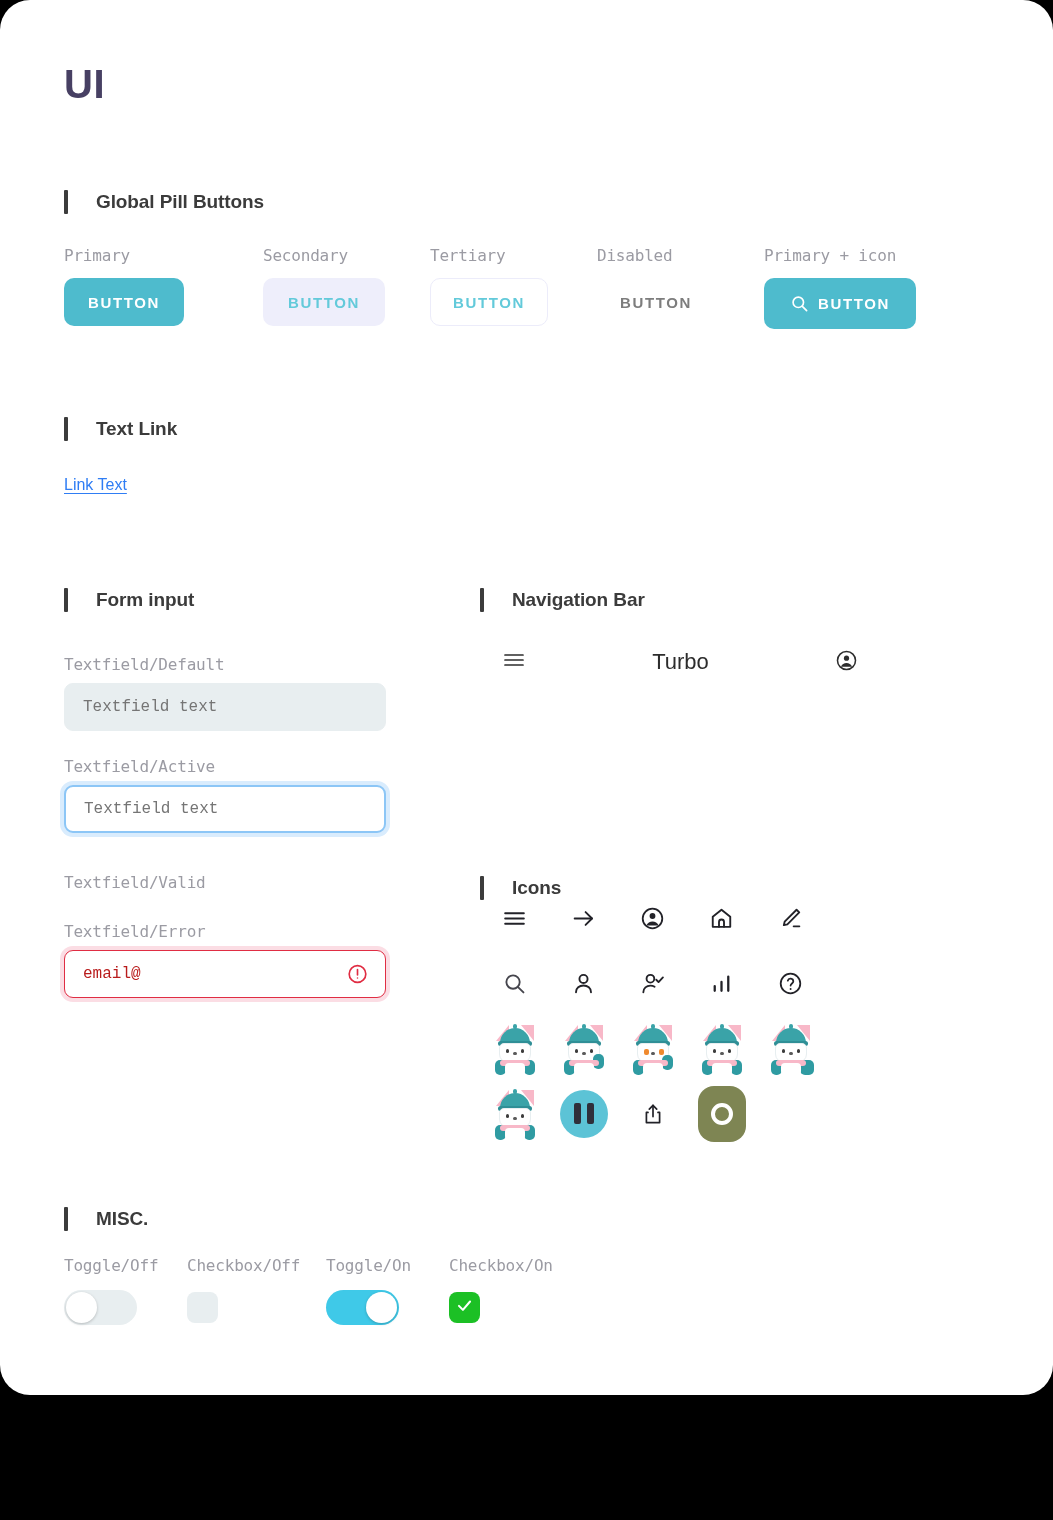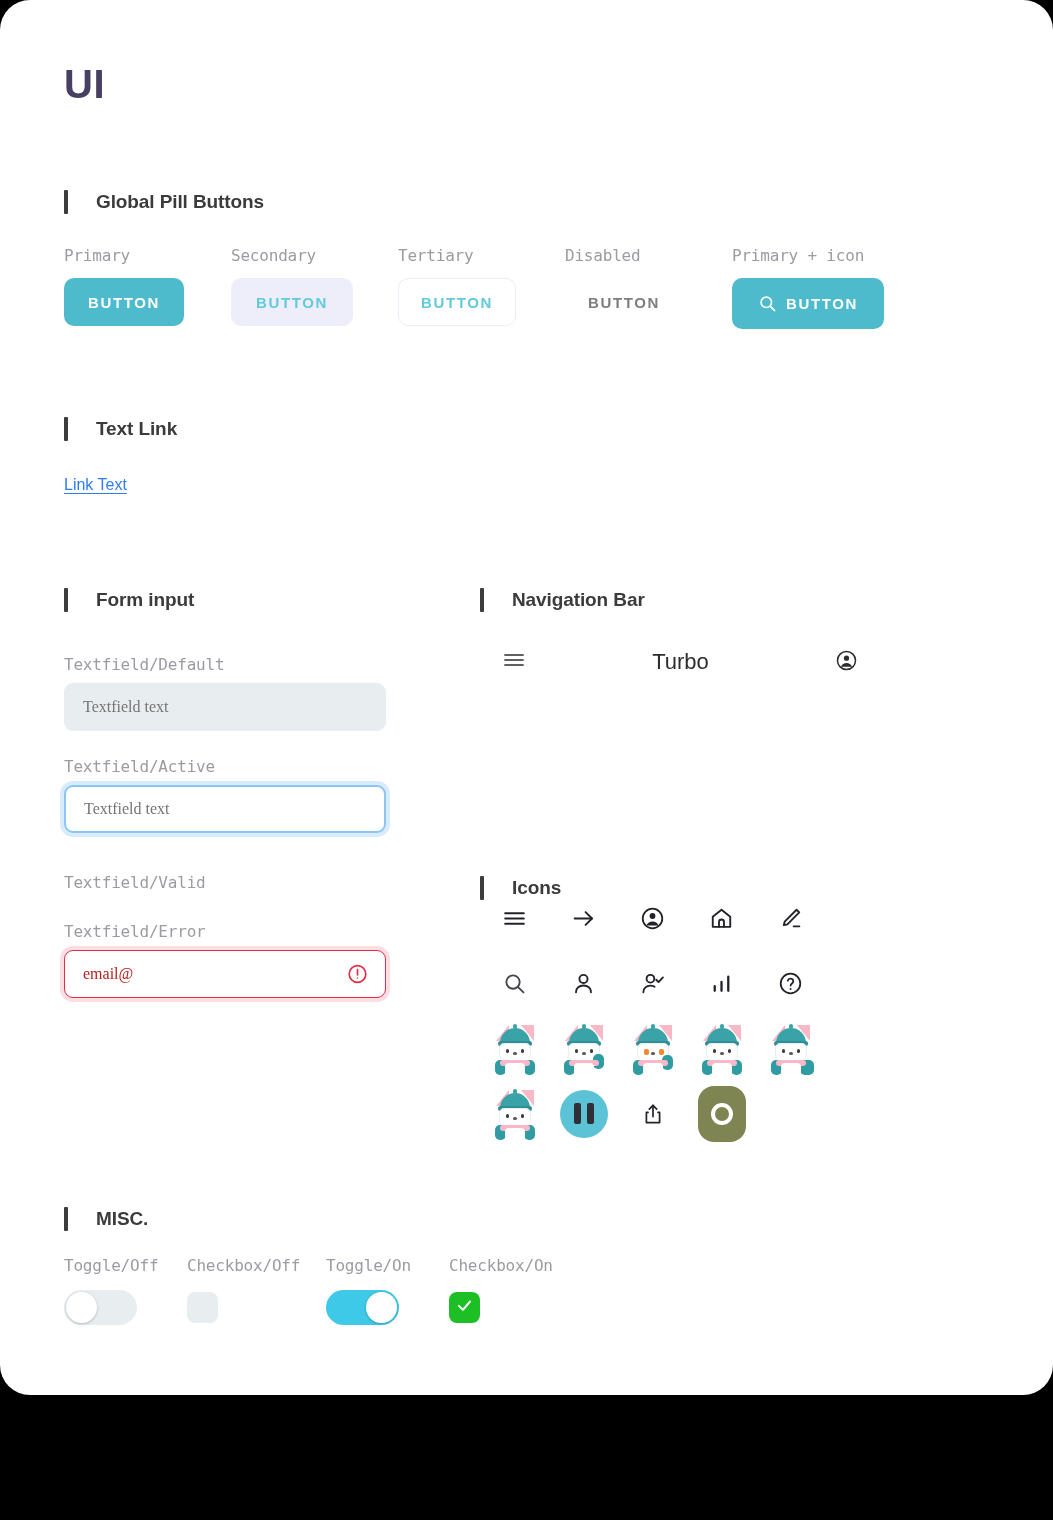"Secondary" div.btn-cell { margin-left: none -> 32px }
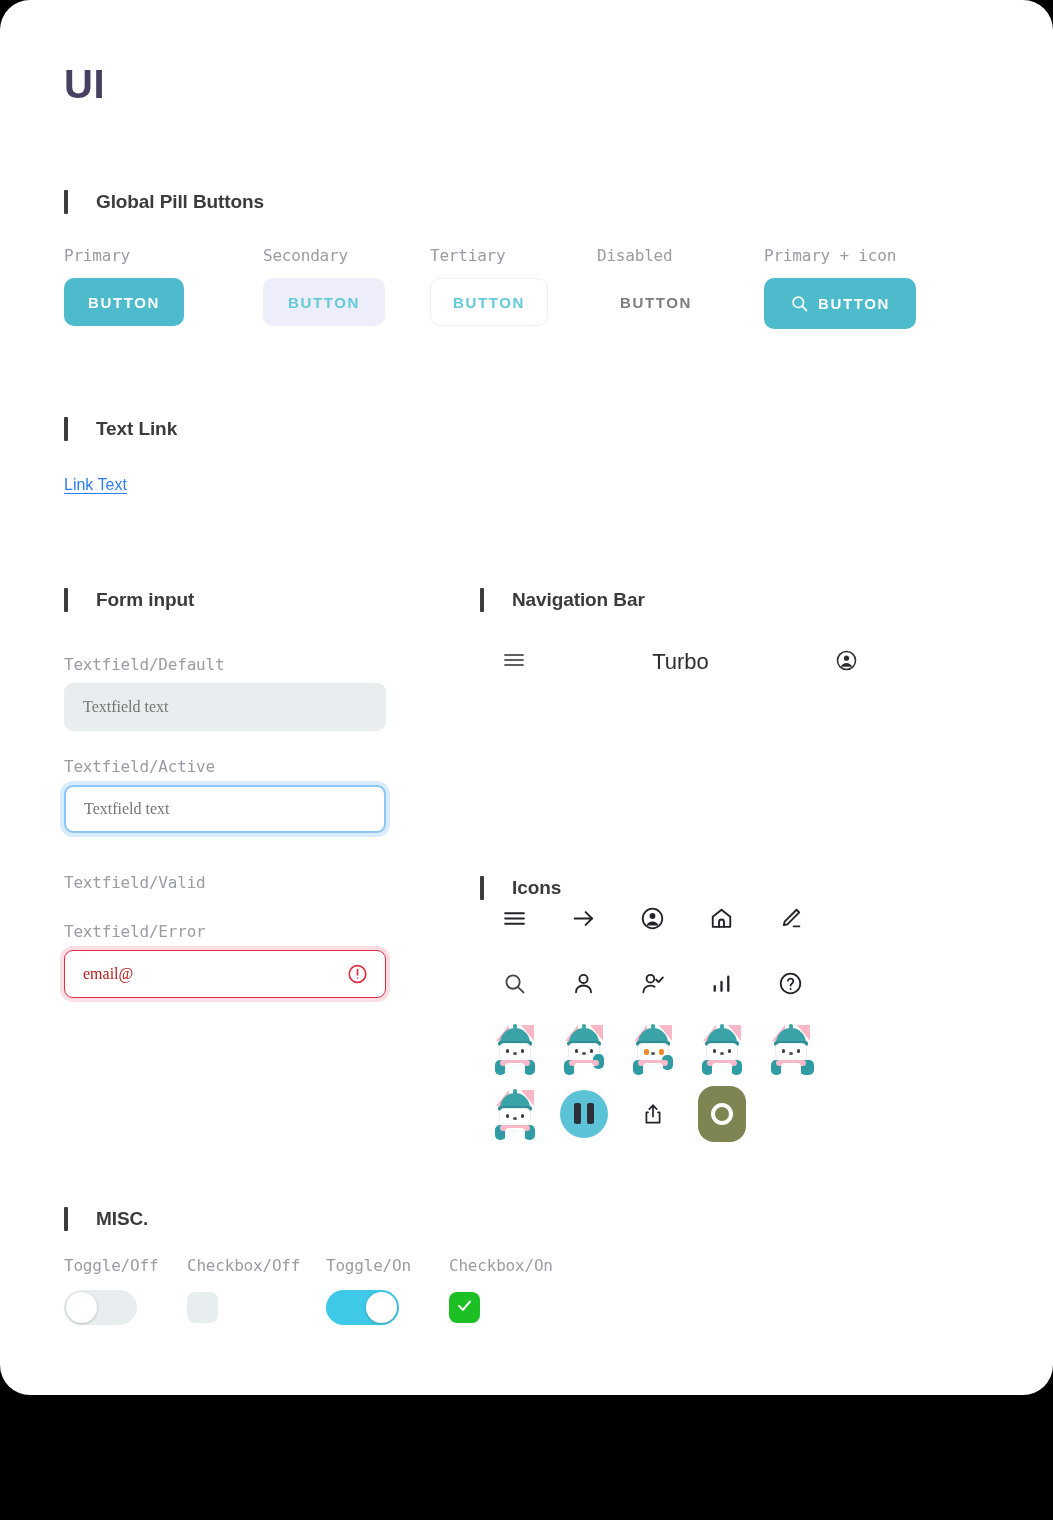"Textfield text" .tf { font-family: Liberation Serif, serif -> Liberation Mono, monospace }
